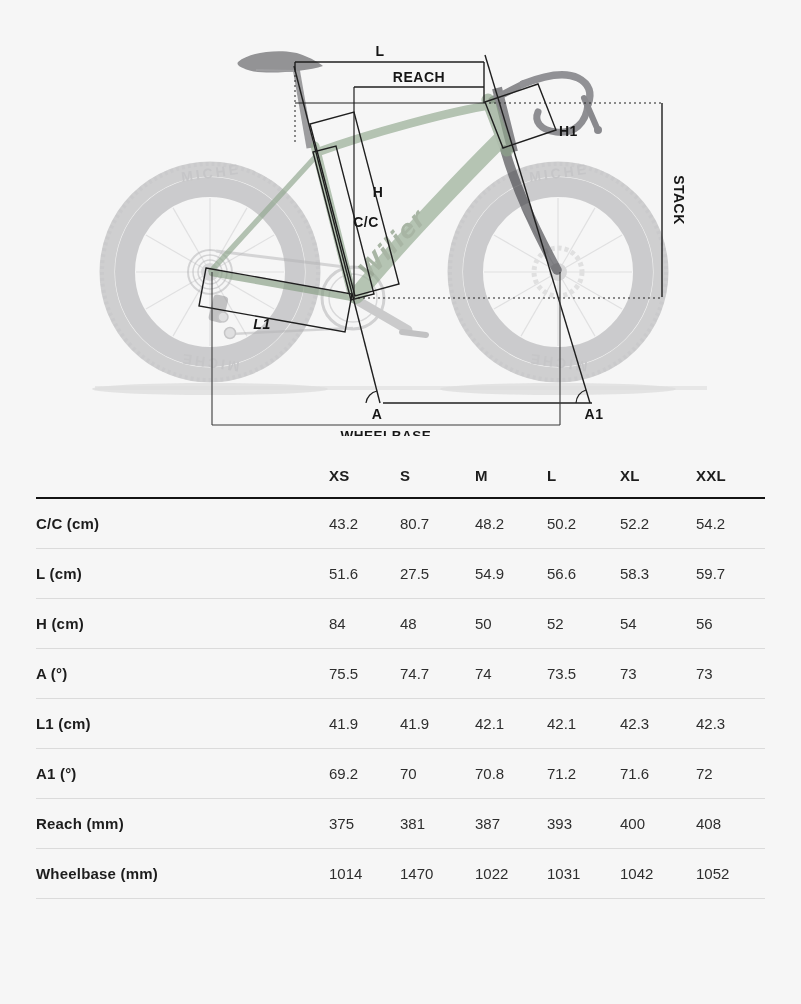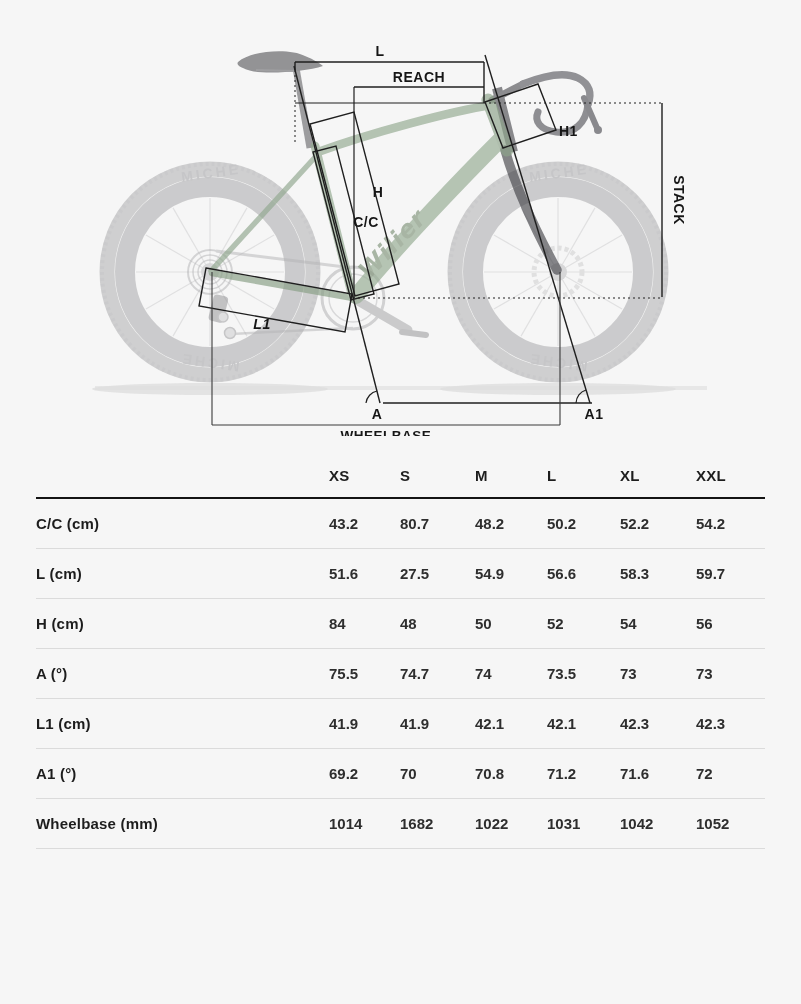"43.2" table.geo tbody td { font-weight: bold -> normal }
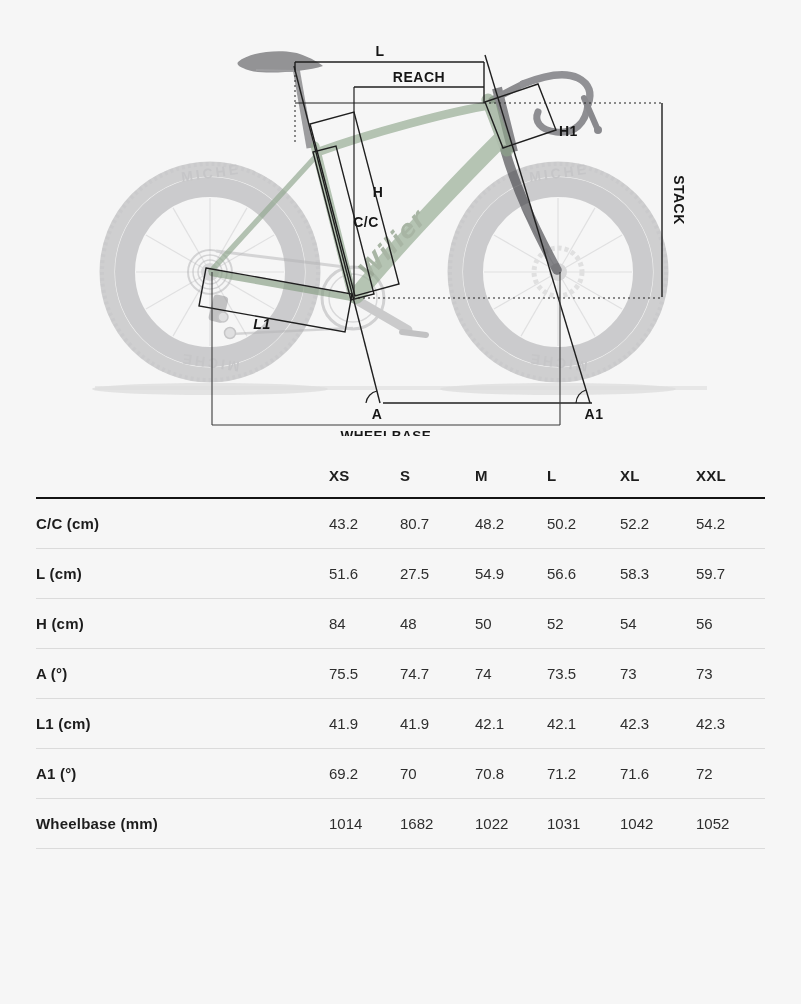"Reach (mm)" tr { html: none -> <tr> <th>Reach (mm)</th> <td>375</td> <td>381</td> <td>387</td> <td>393</td> <td>400</td> <td>408</td> </tr> }
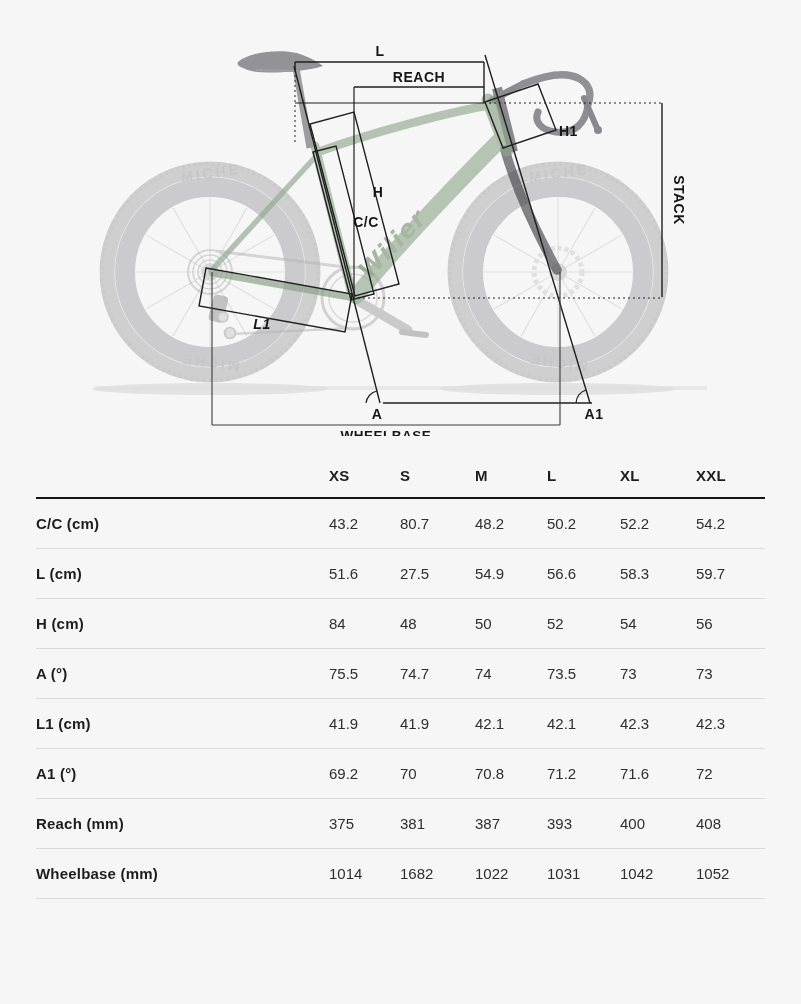"1682" td { text: 1682 -> 1470 }
